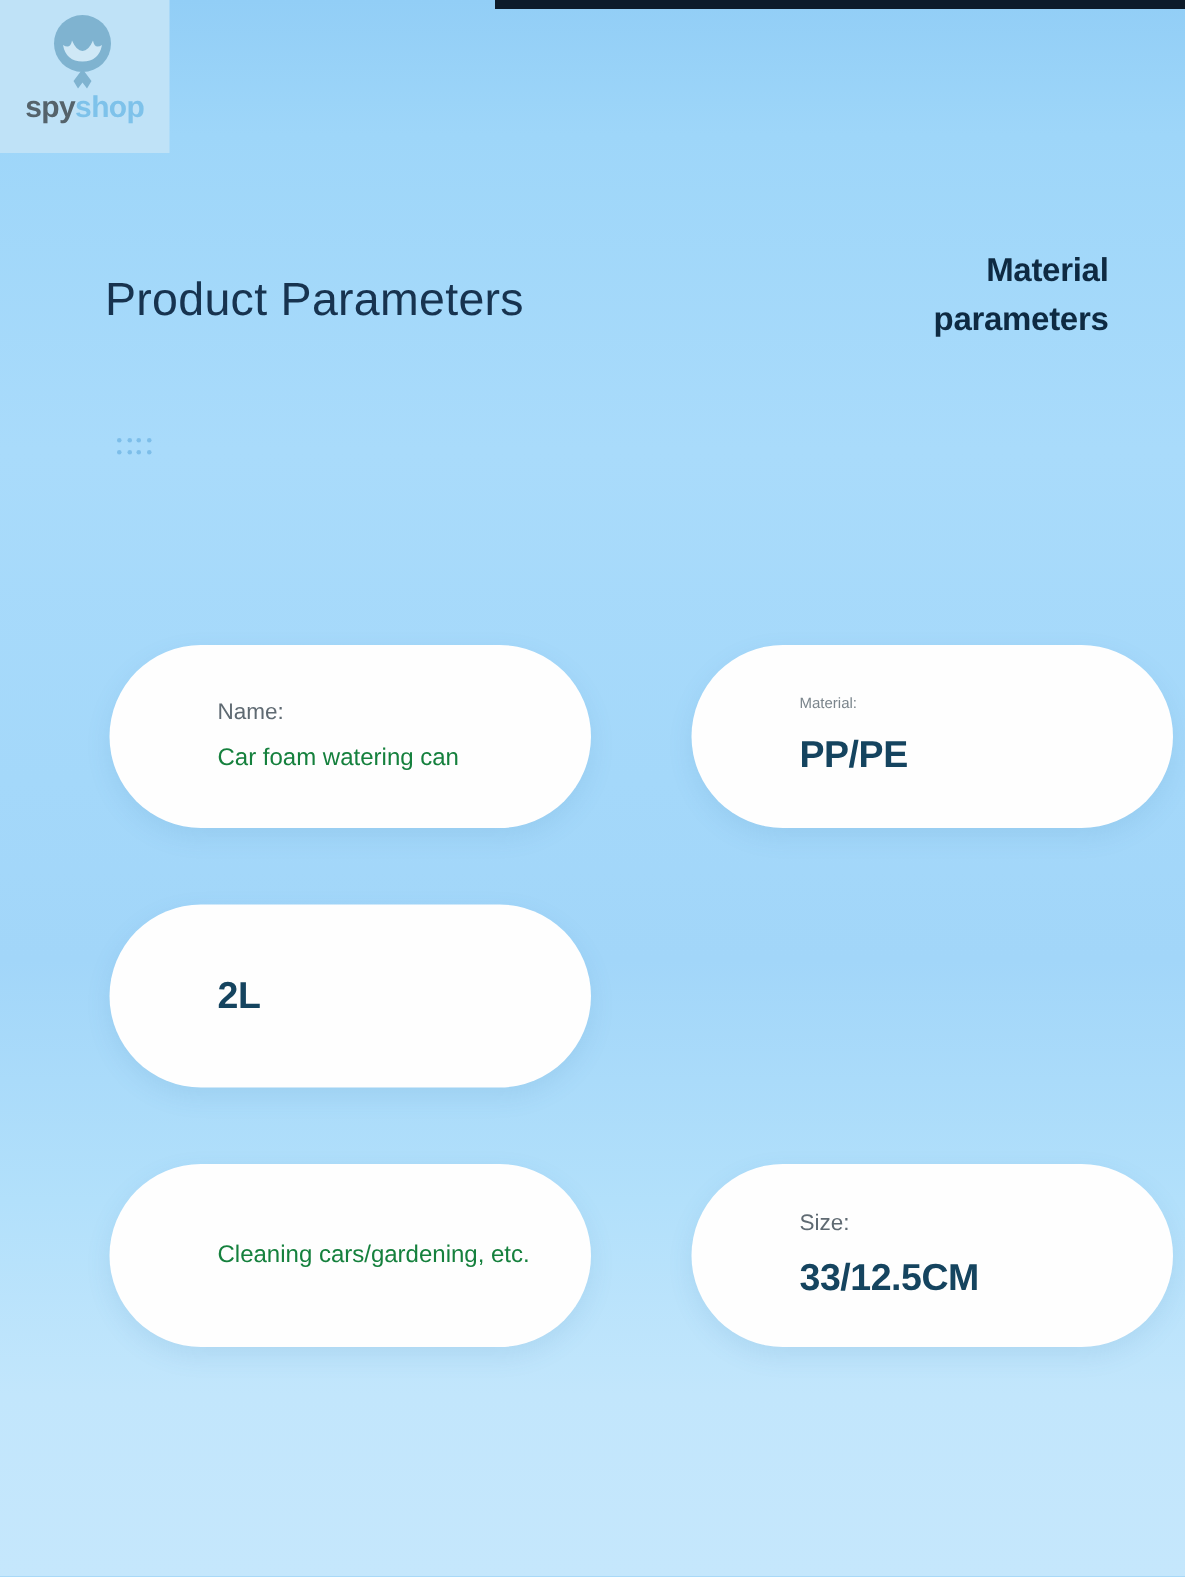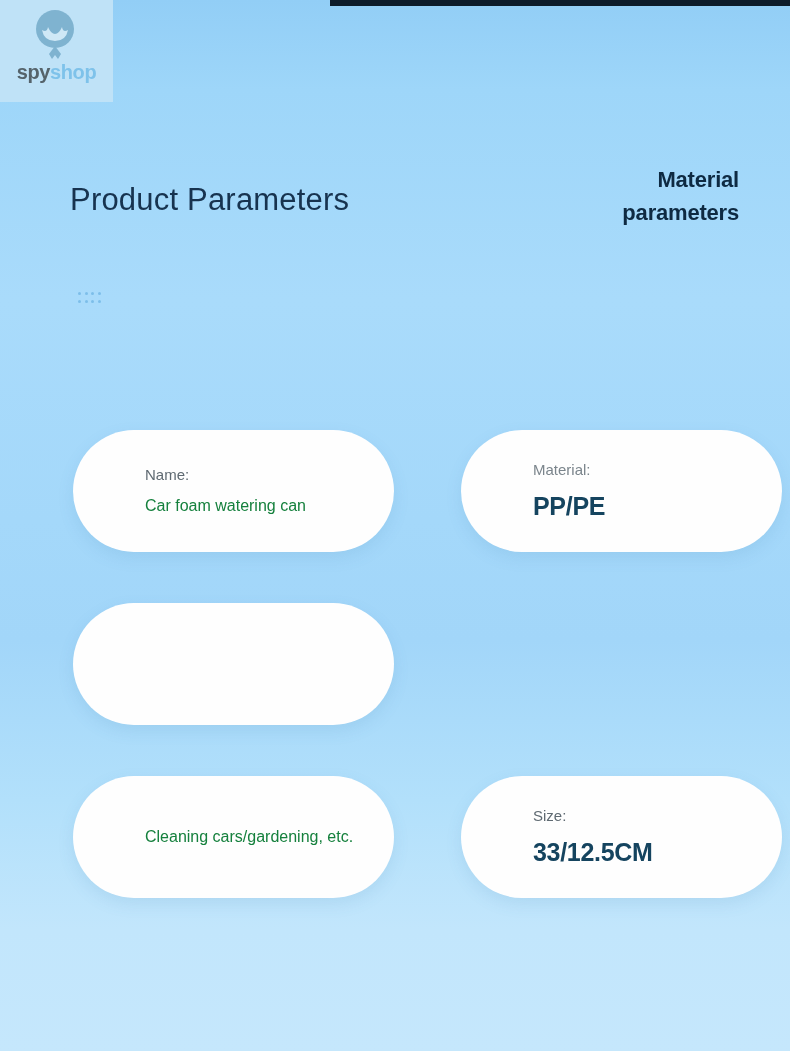"Material:" .card-label { font-size: 15px -> 10px }
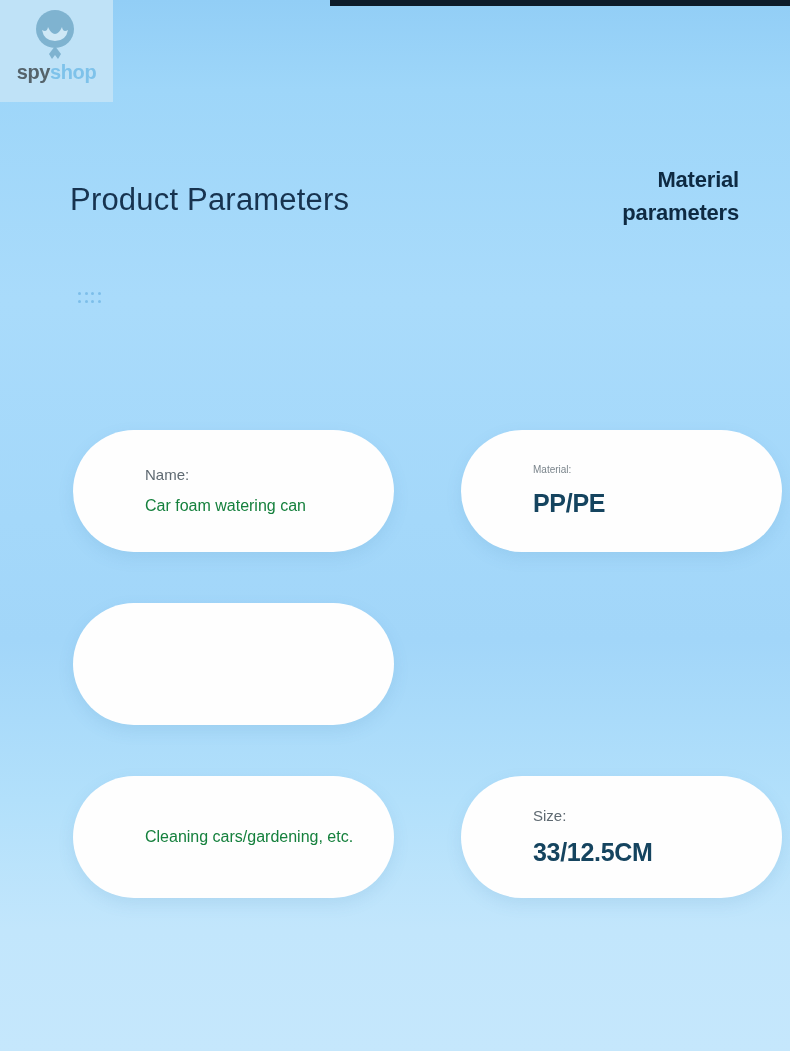"2L" div.card-value { html: none -> <div>2L</div> }
